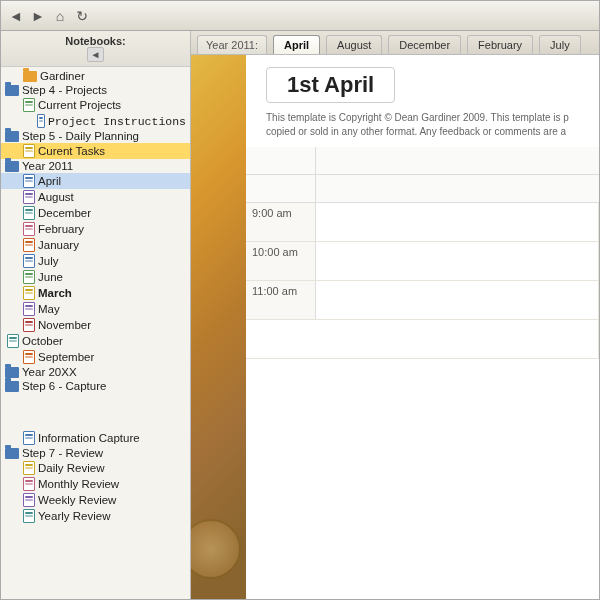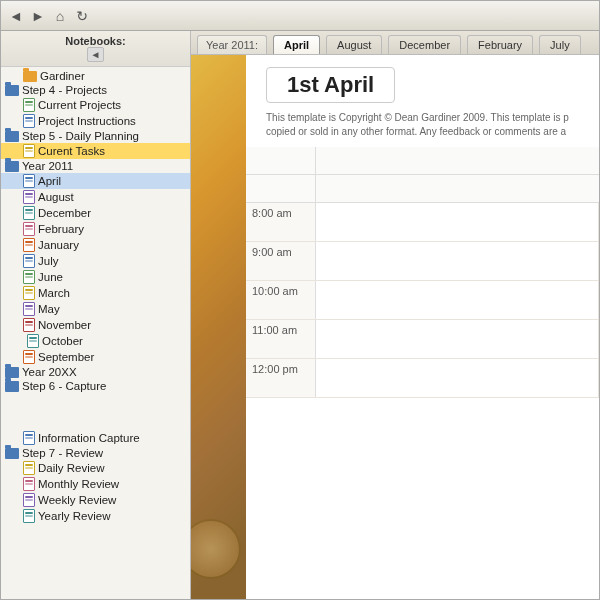"Project Instructions" div.tree-item { font-family: none -> Liberation Mono, monospace; padding-left: 22px -> 36px }
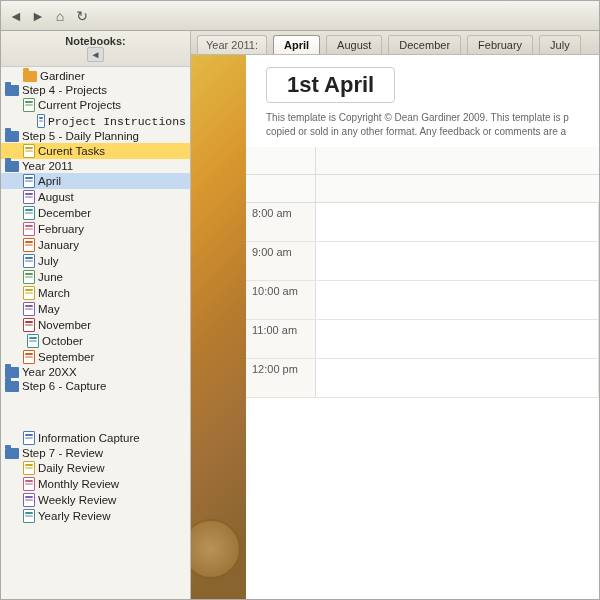"8:00 am" div.schedule-row { html: <div> <div>8:00 am</div> <div></div> </div> -> none }
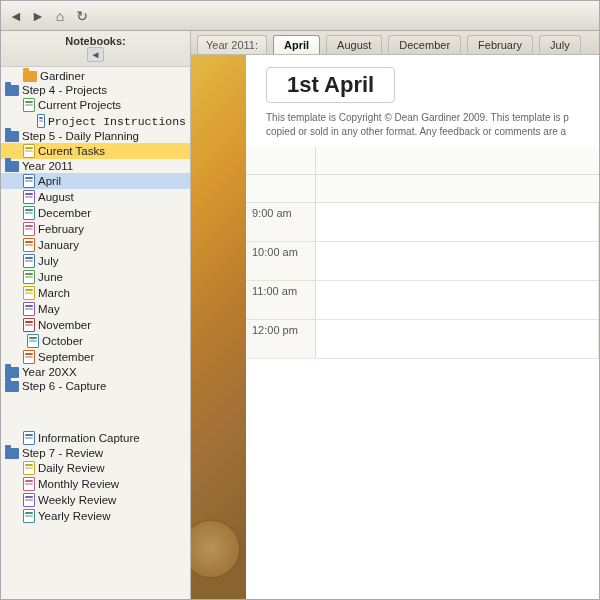"March" div.tree-item { font-weight: none -> bold }
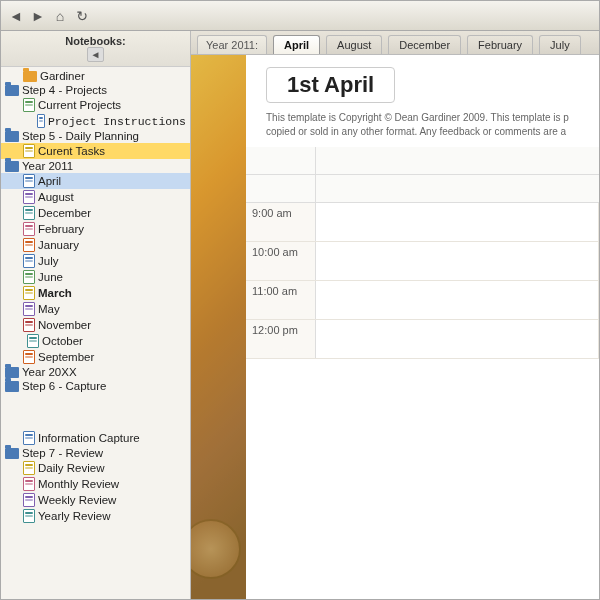"12:00 pm" div.schedule-time-cell { html: <div>12:00 pm</div> -> none }
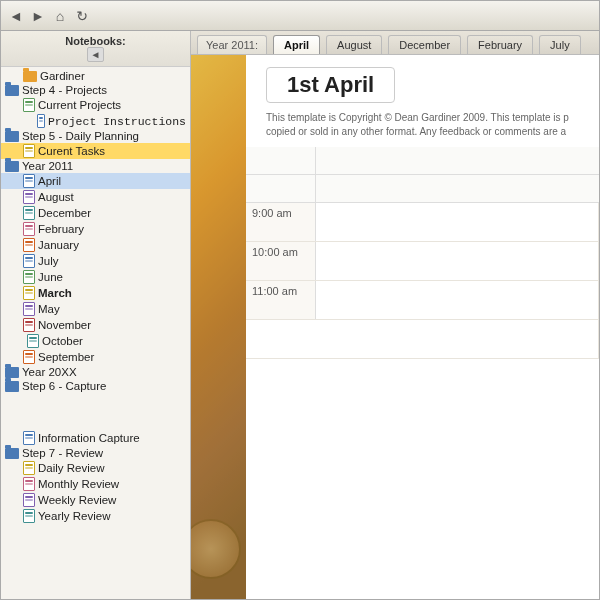"October" div.tree-item { margin-left: 20px -> none }
